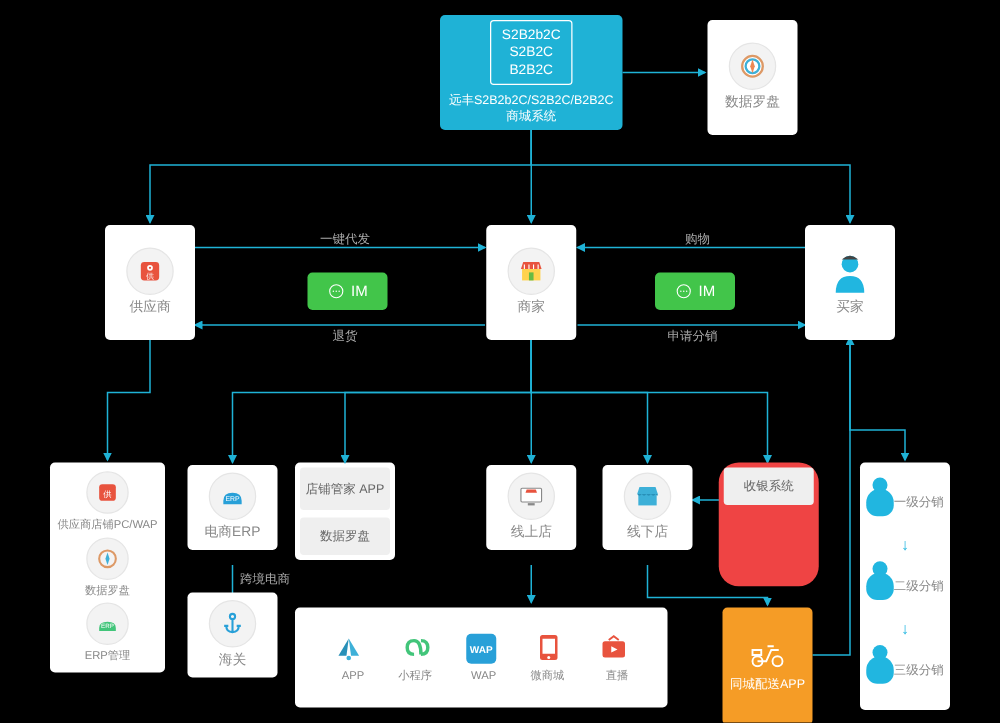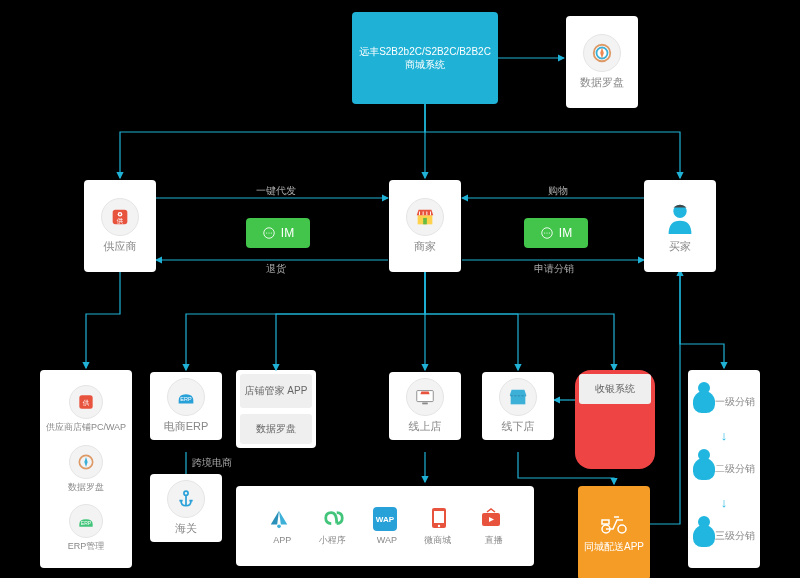"S2B2b2C" div.tm-inner { html: none -> <div>S2B2b2C S2B2C B2B2C</div> }
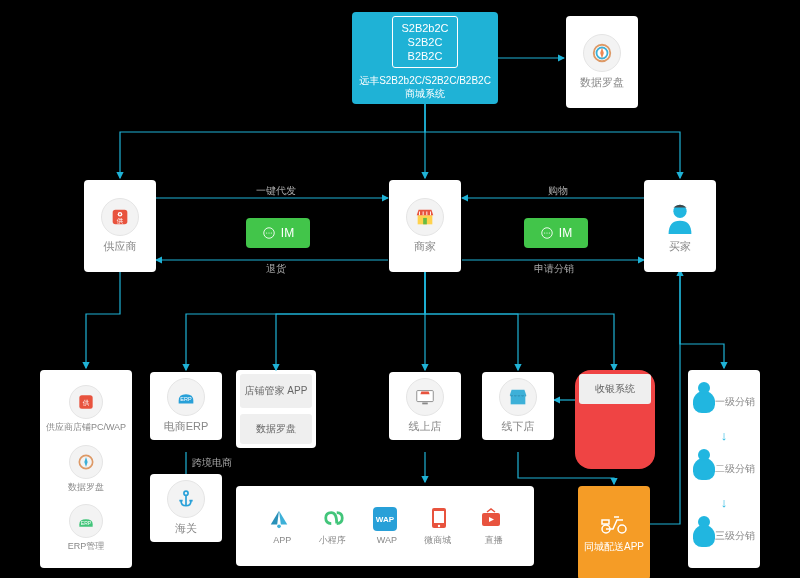"供应商店铺PC/WAP" .left-col { height: 198px -> 168px }
